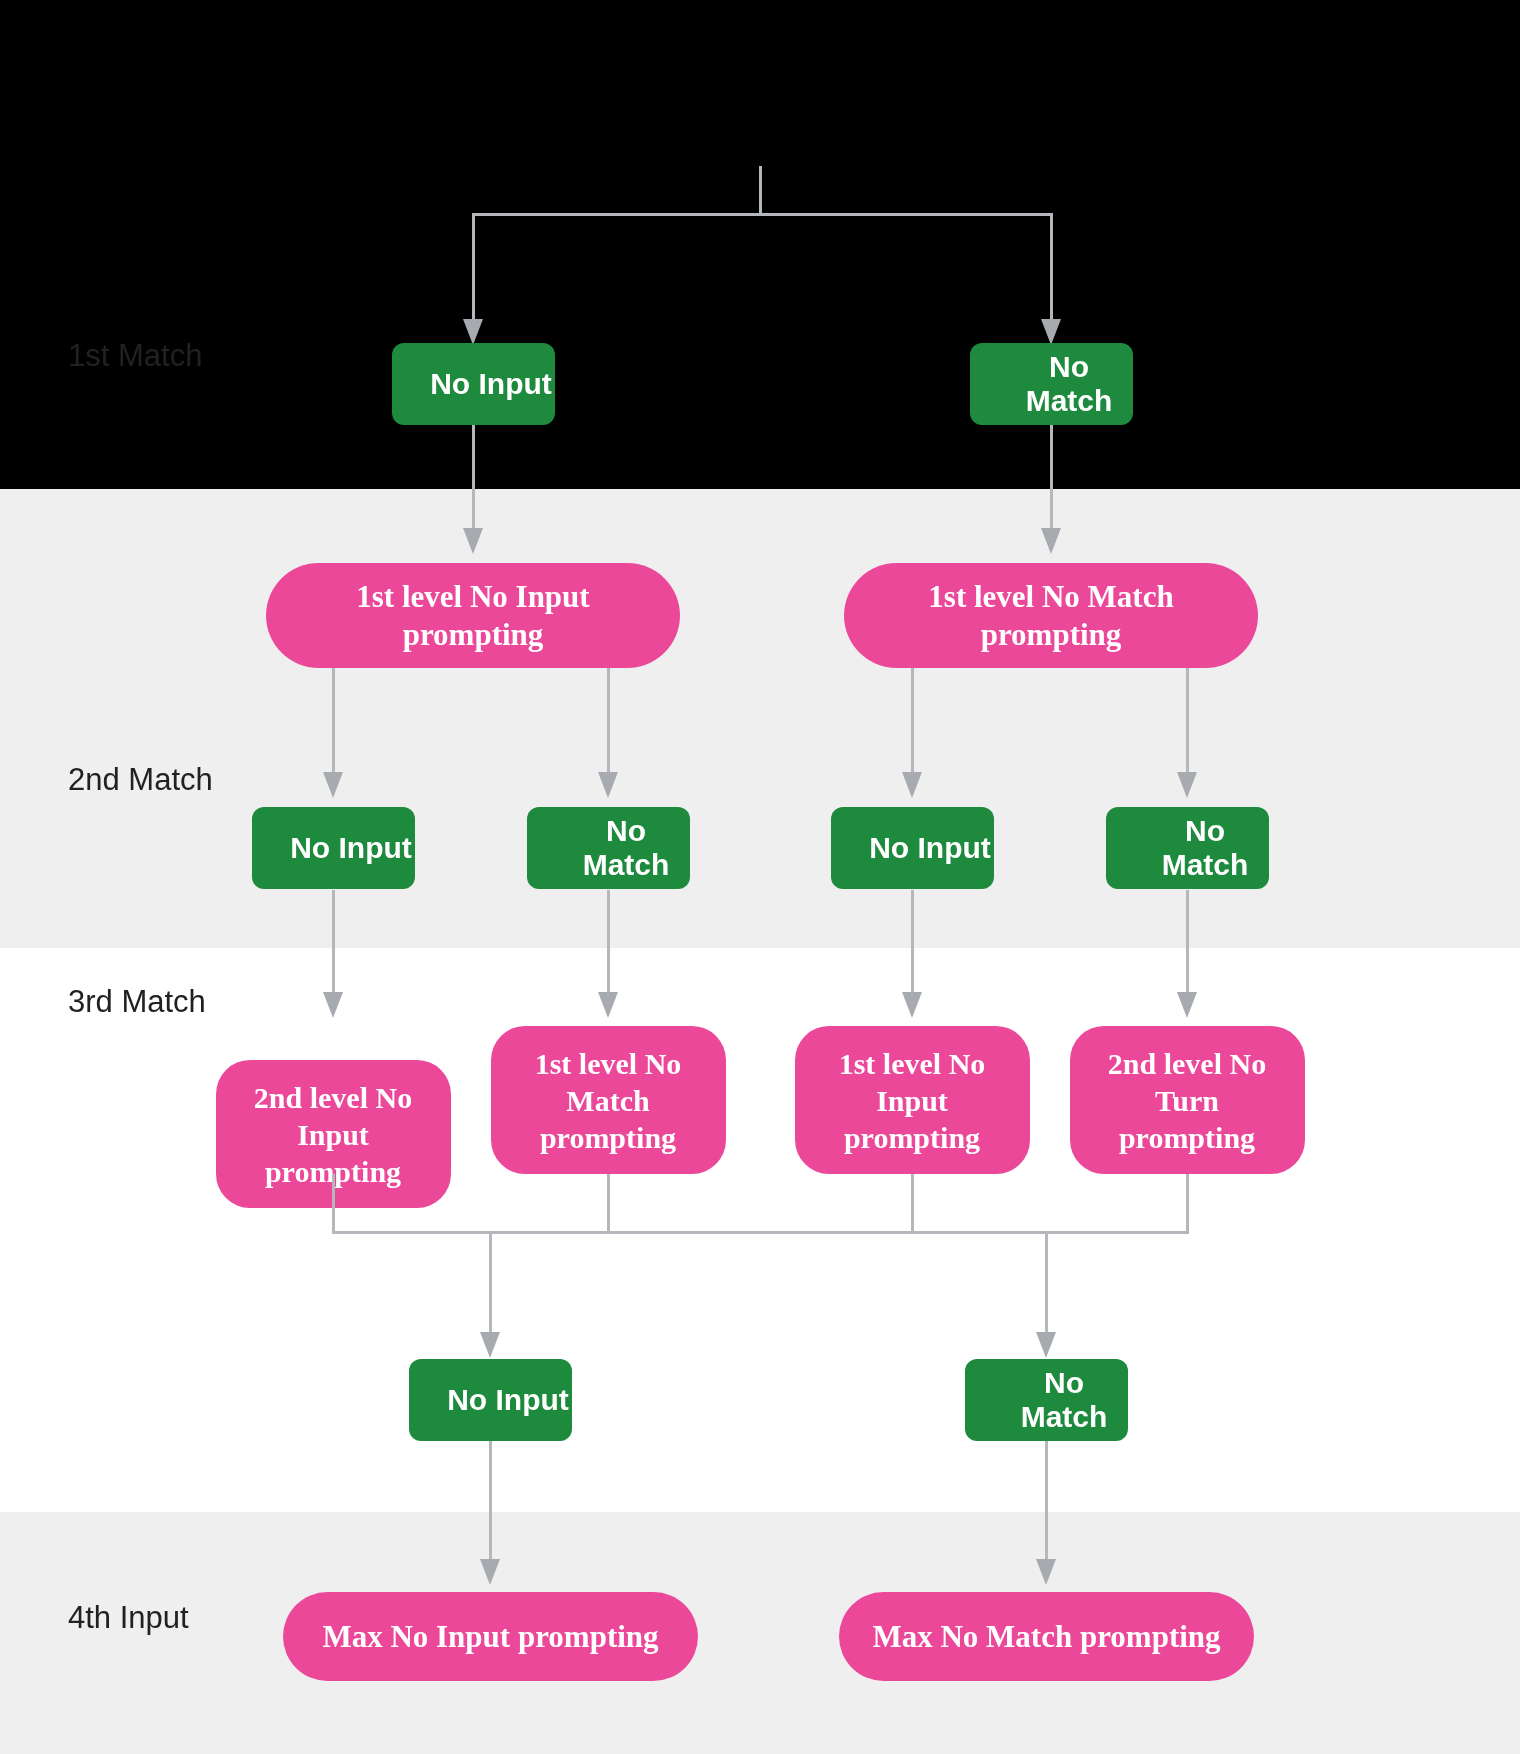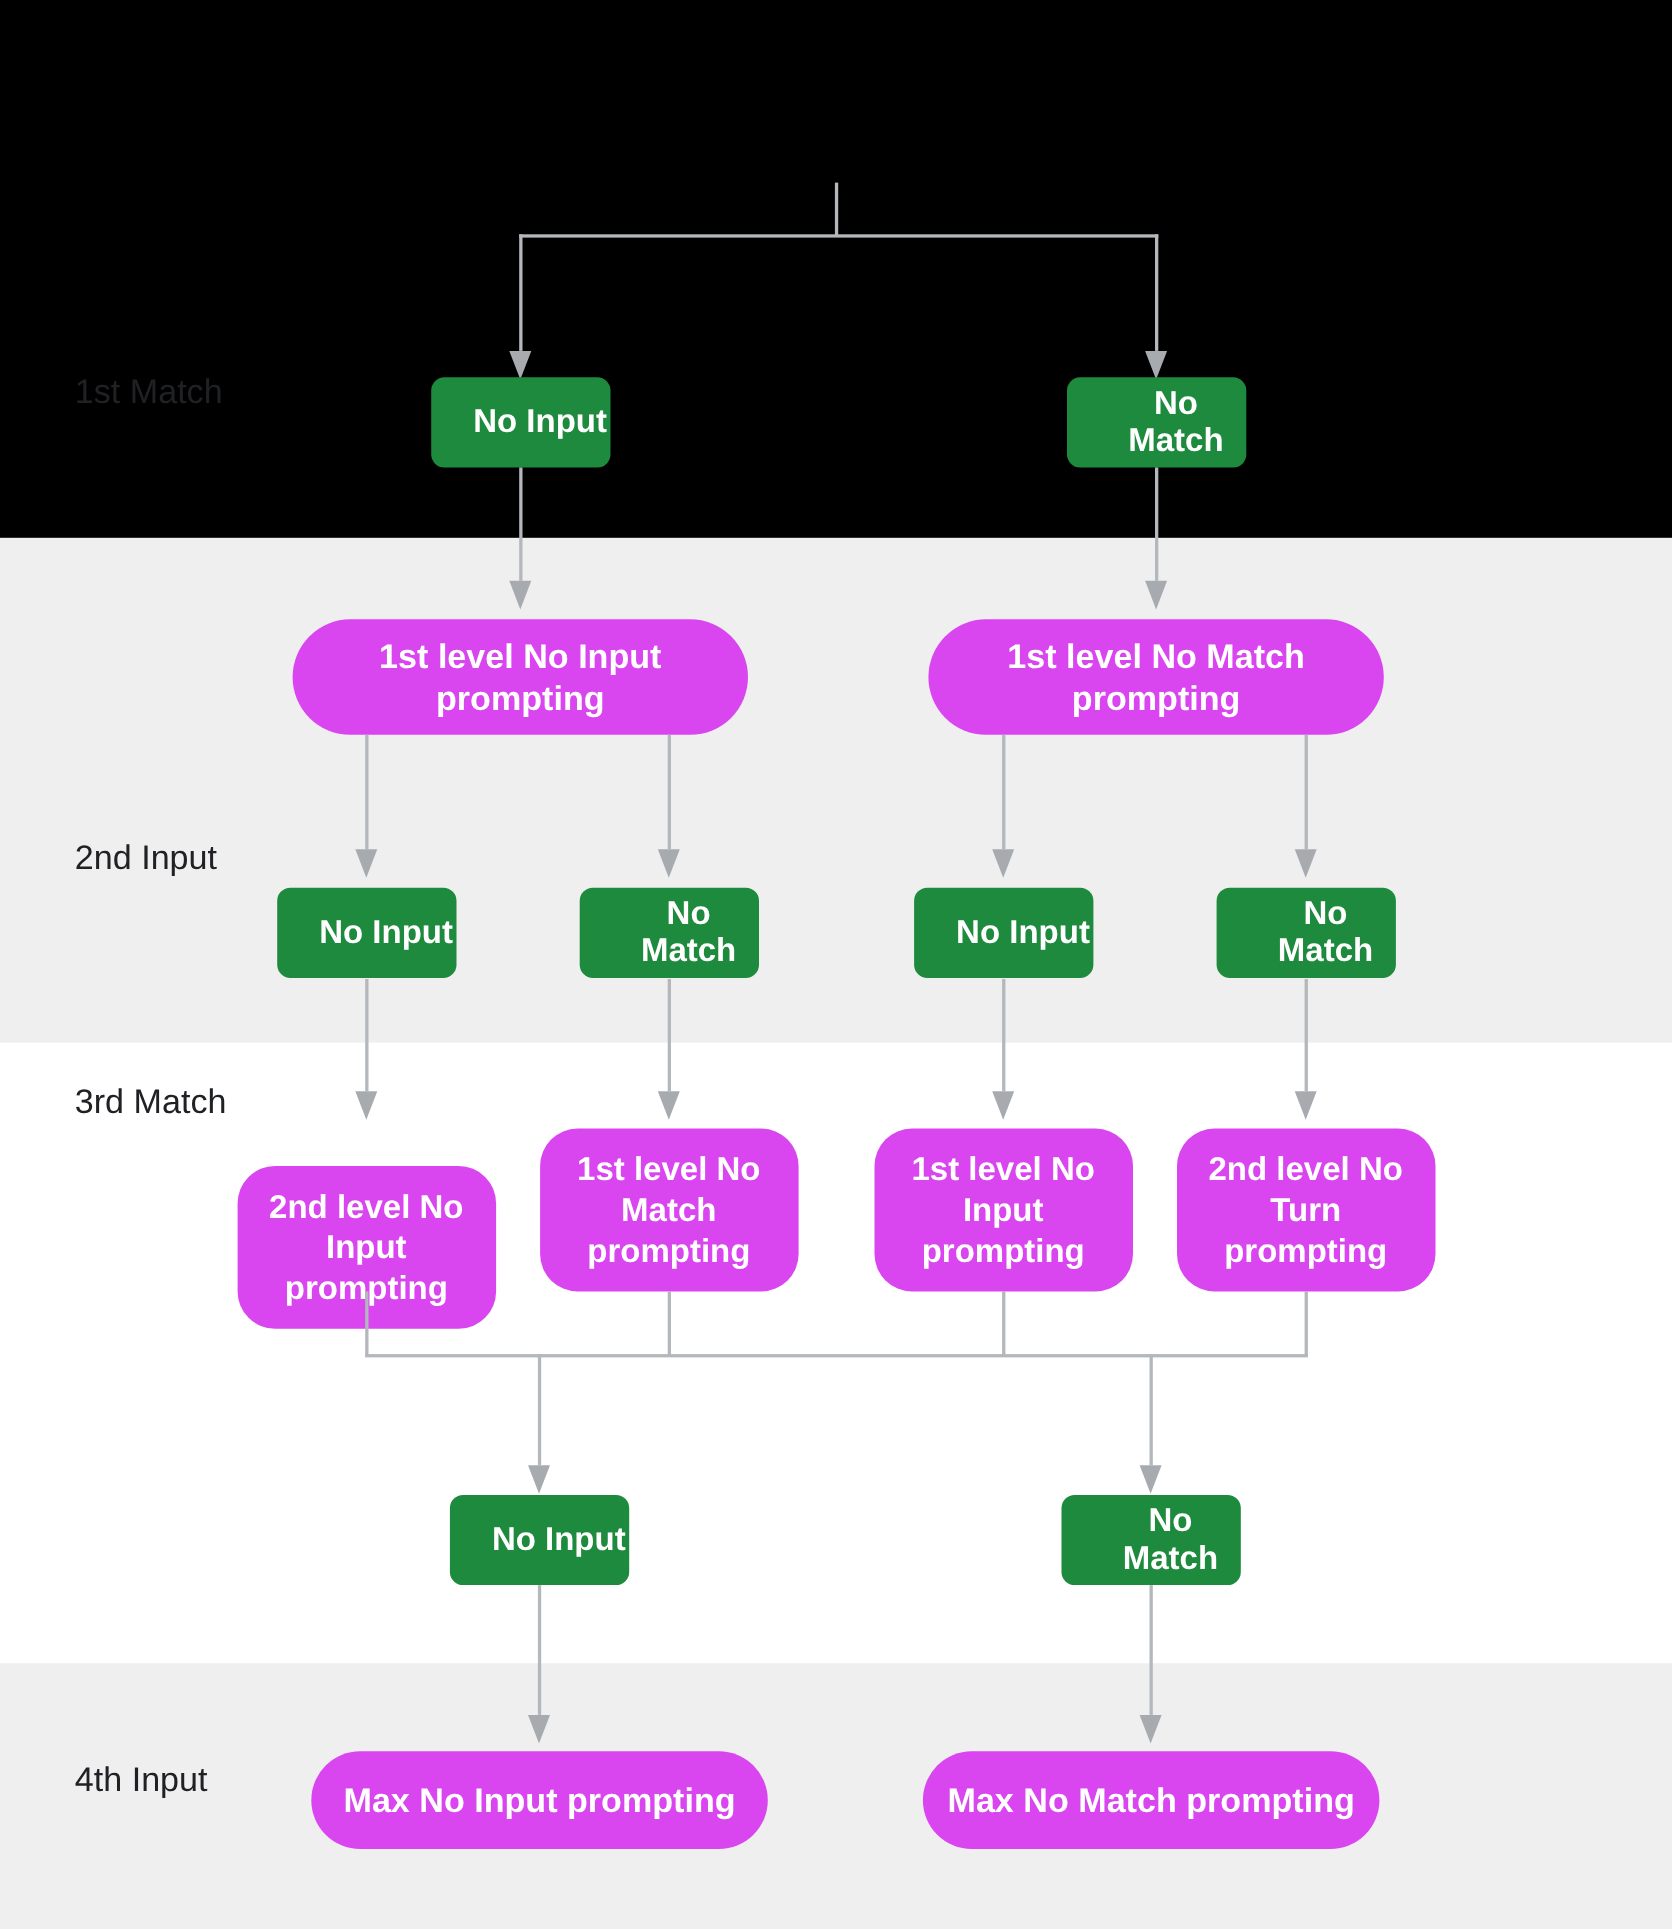"1st level No Input prompting" .bluepill { background: #d946ef -> #ec4899; font-family: none -> Liberation Serif, serif }
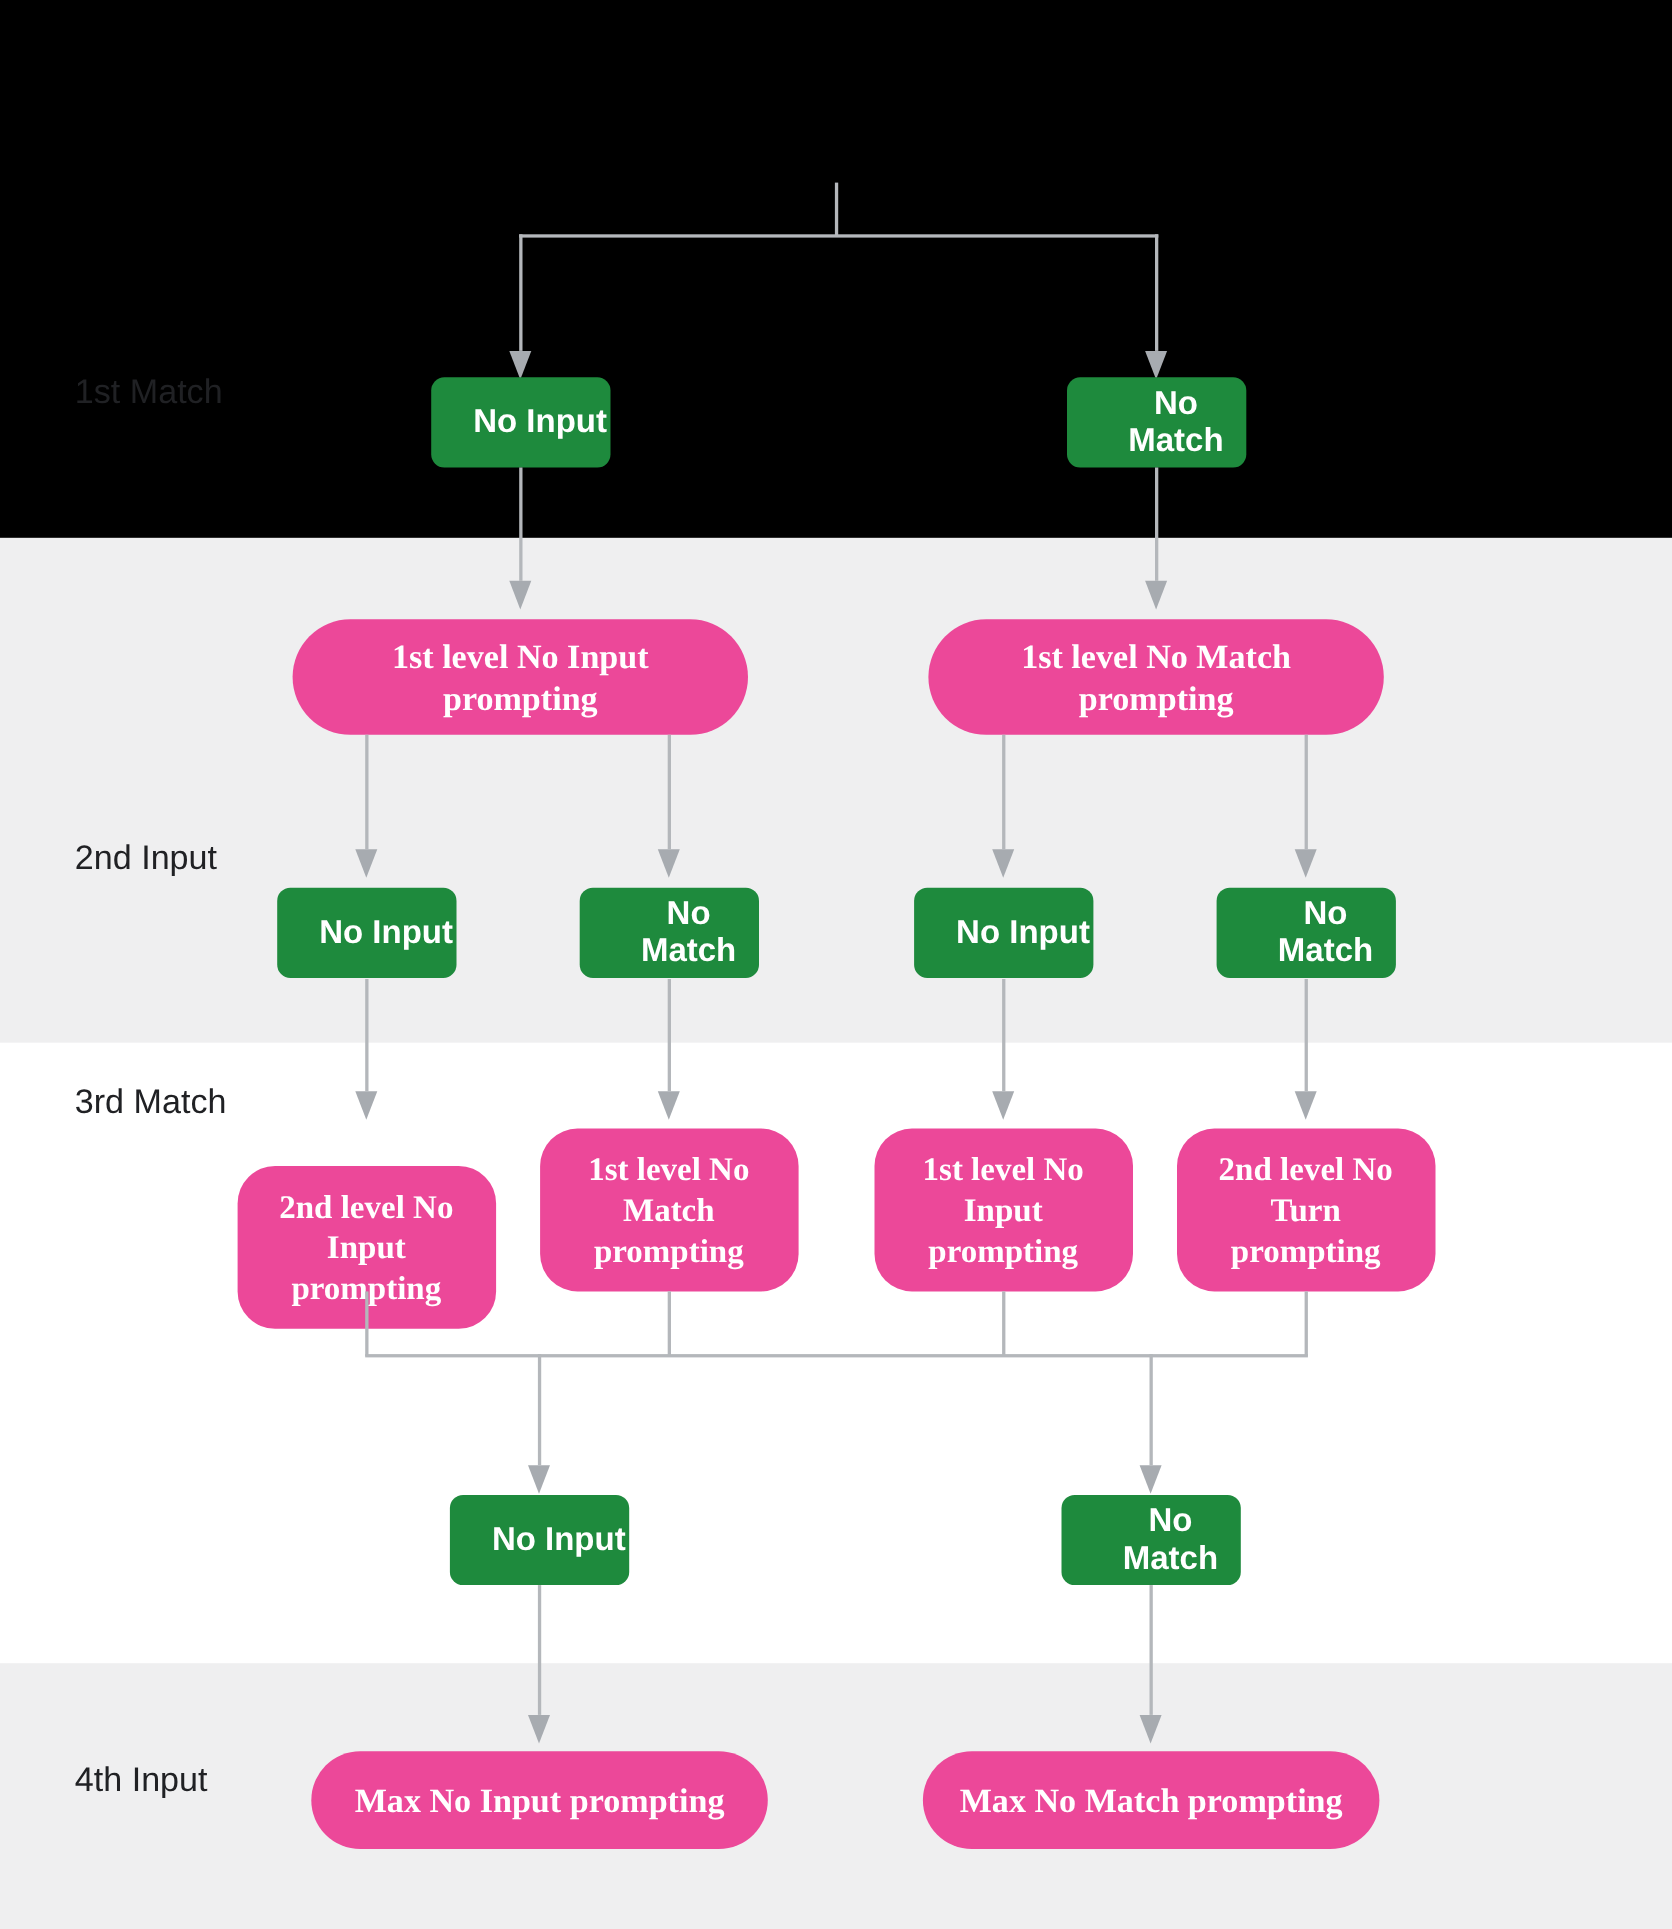"2nd Input" div.turn-label { text: Input -> Match }
